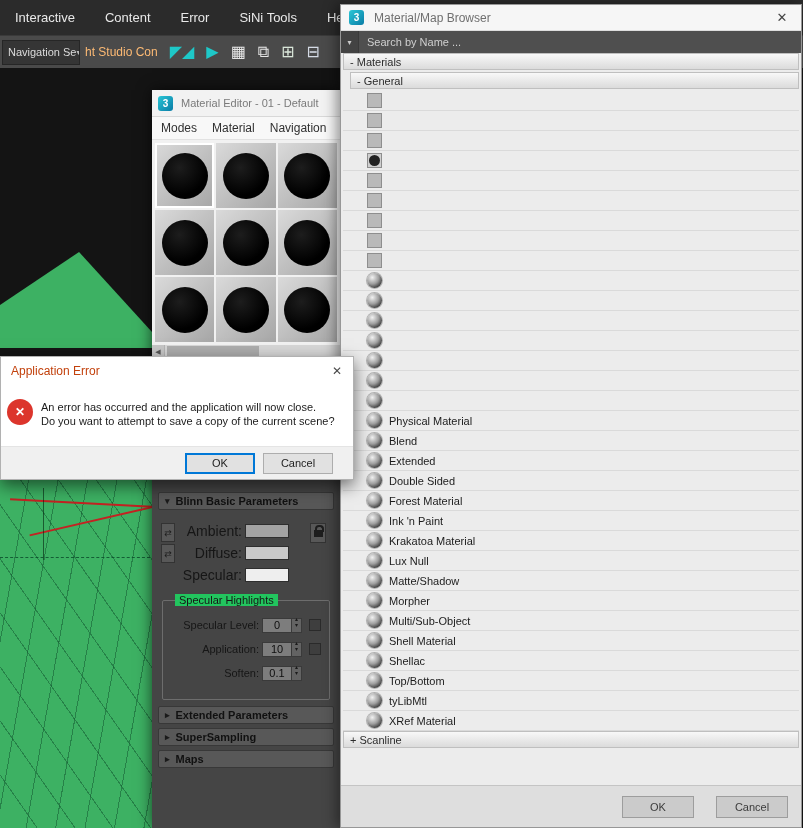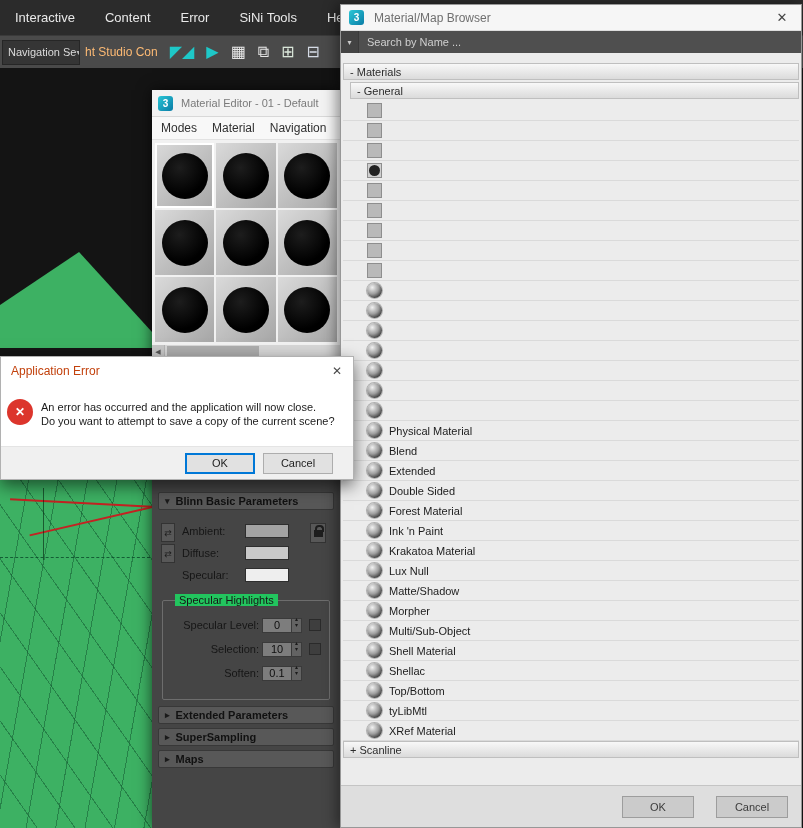"- Materials" #br-list { padding: 10px 2px 0 -> 0 2px 0 }
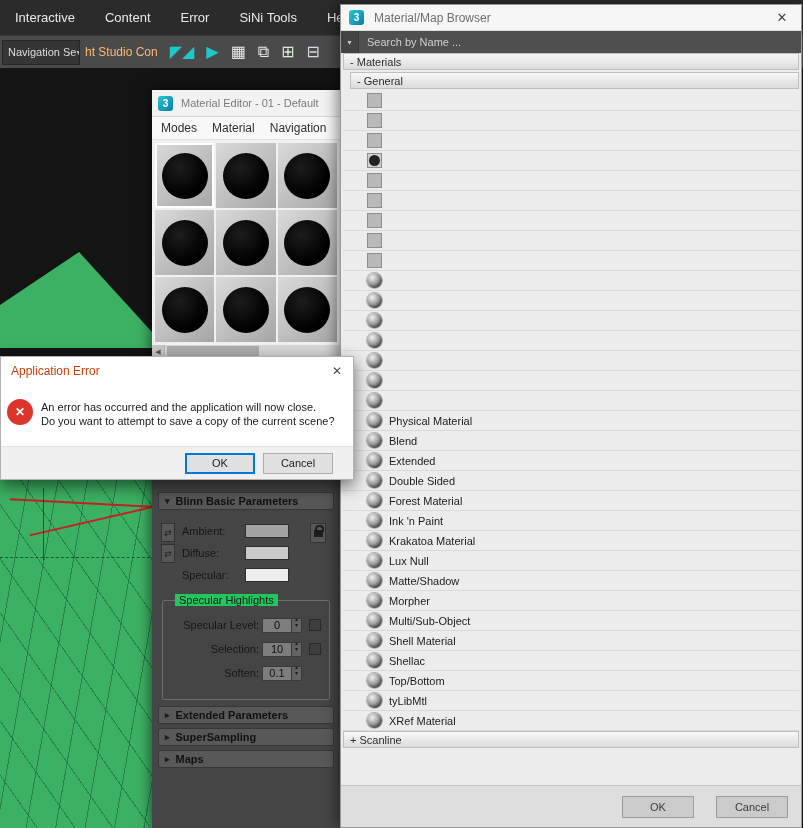"Ambient:" .clbl { font-size: 11px -> 14px; text-align: none -> right }
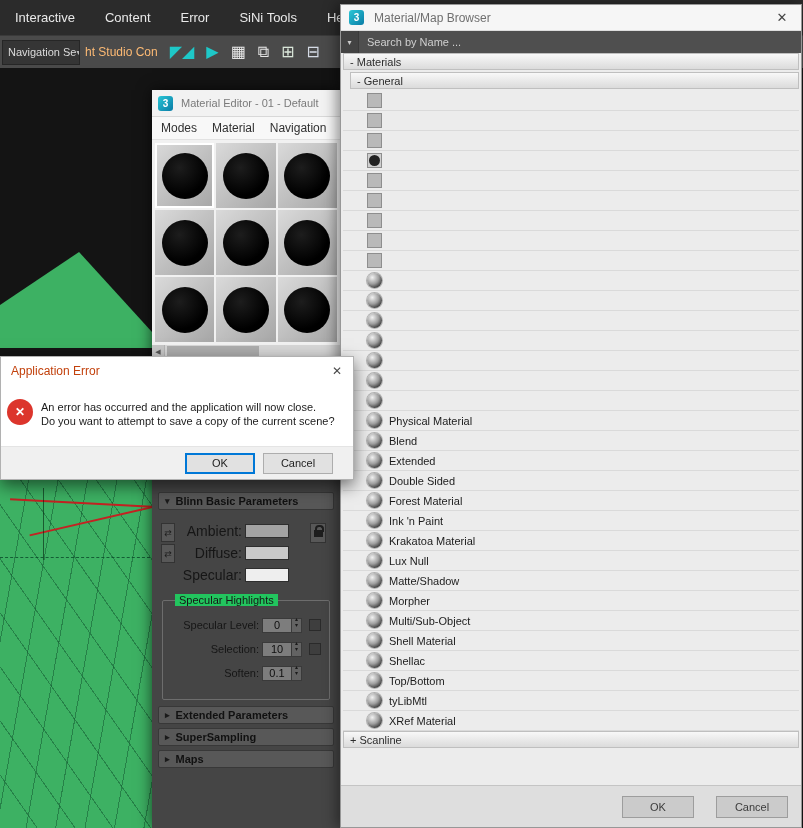"Selection:" span.slbl { text: Selection -> Application }
